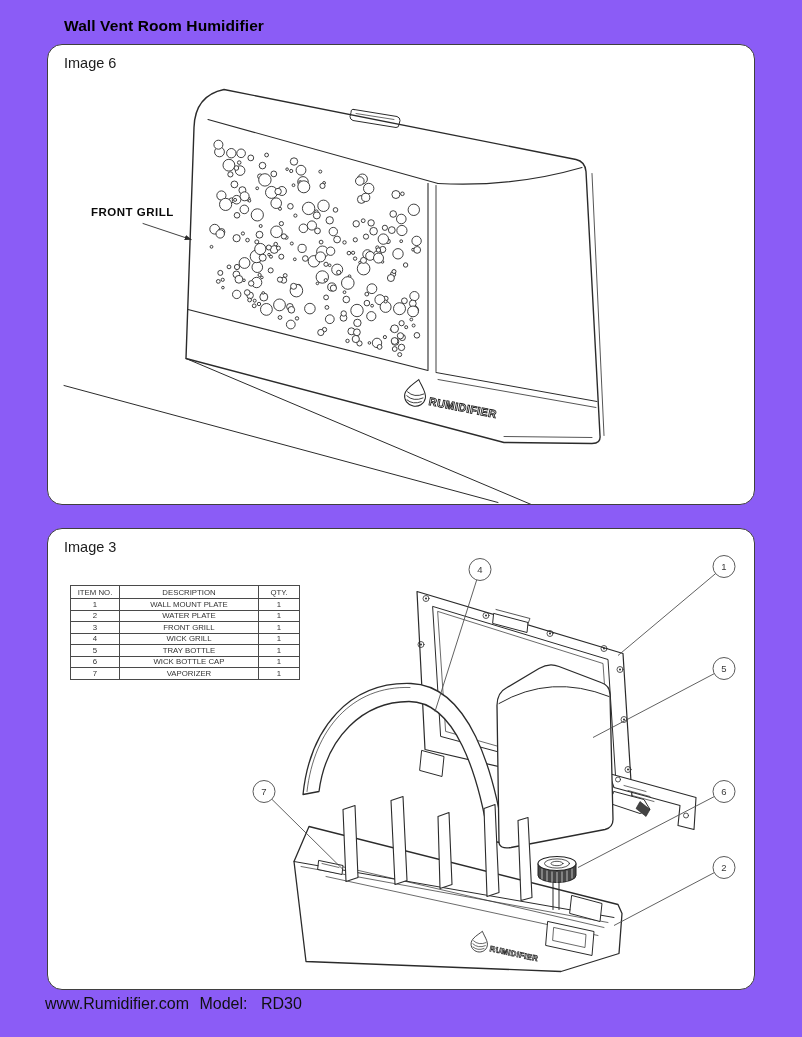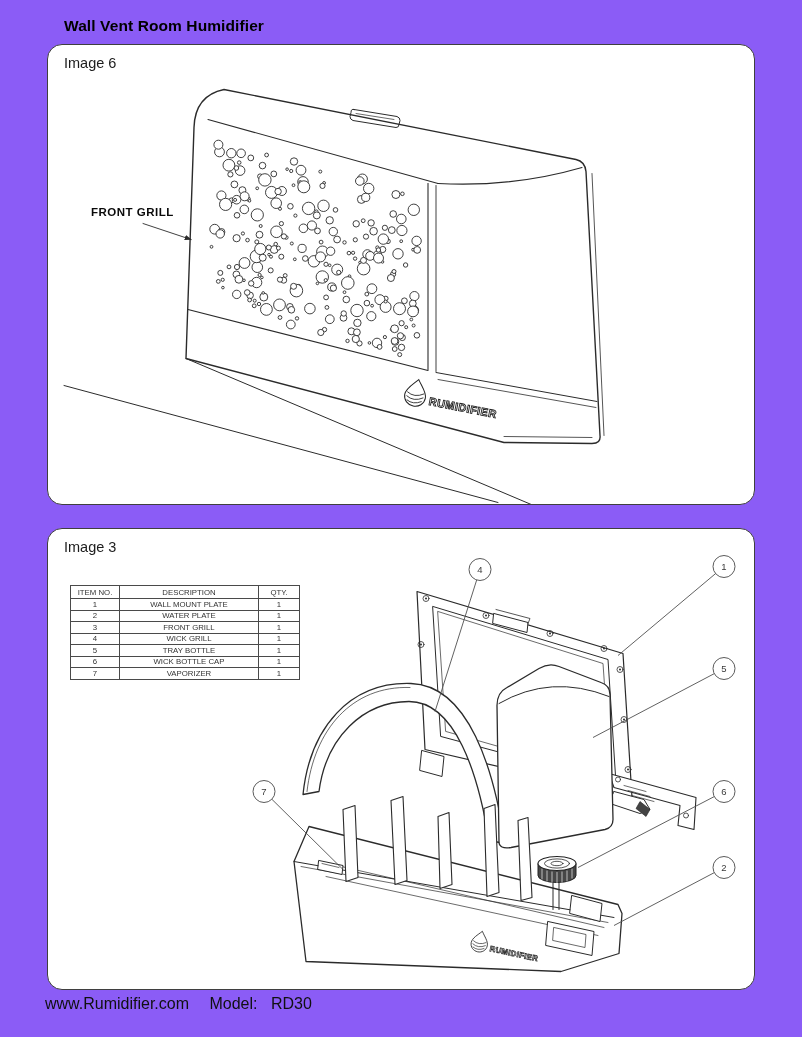"Model:" .footer .gap1 { margin-left: 16px -> 6px }
